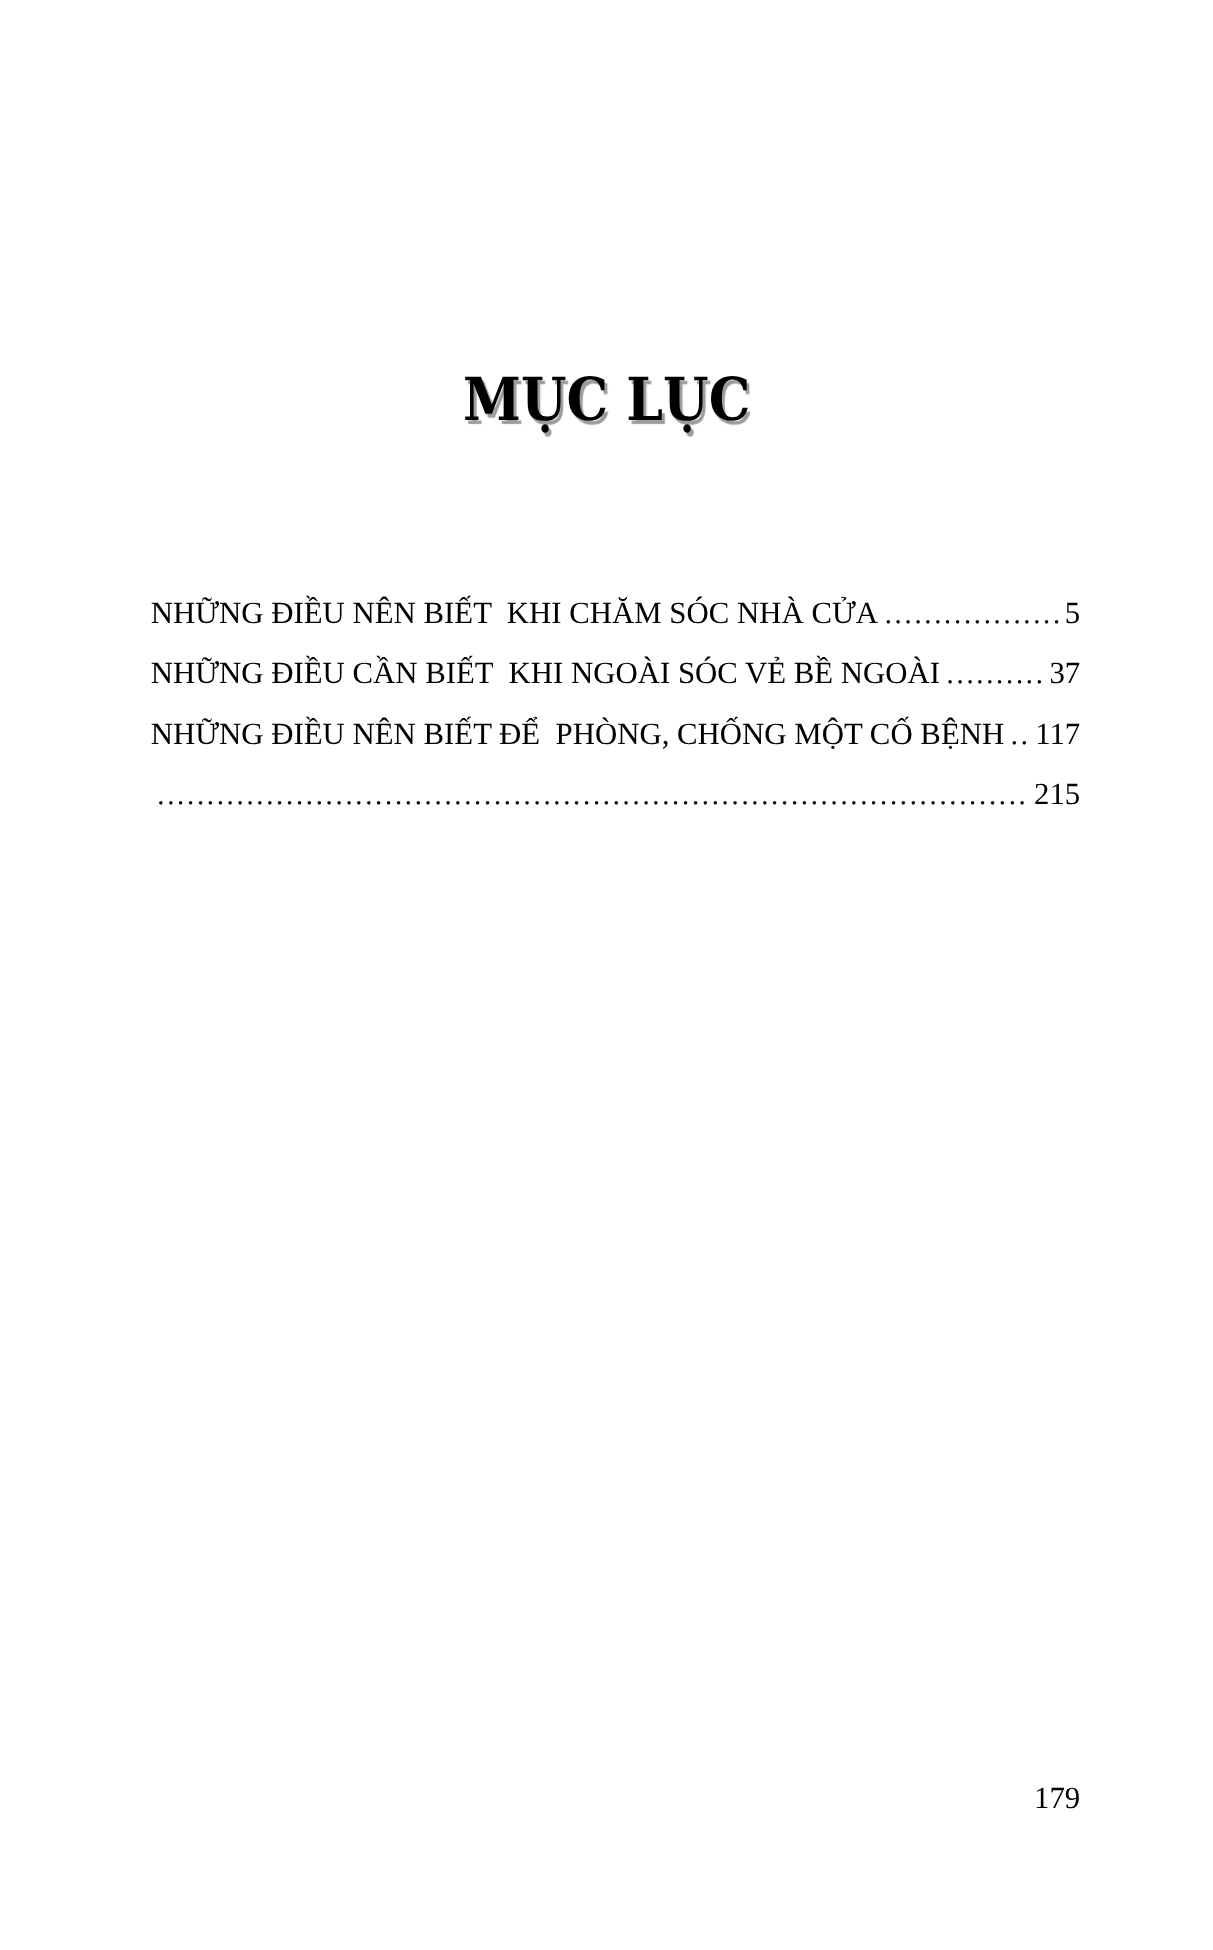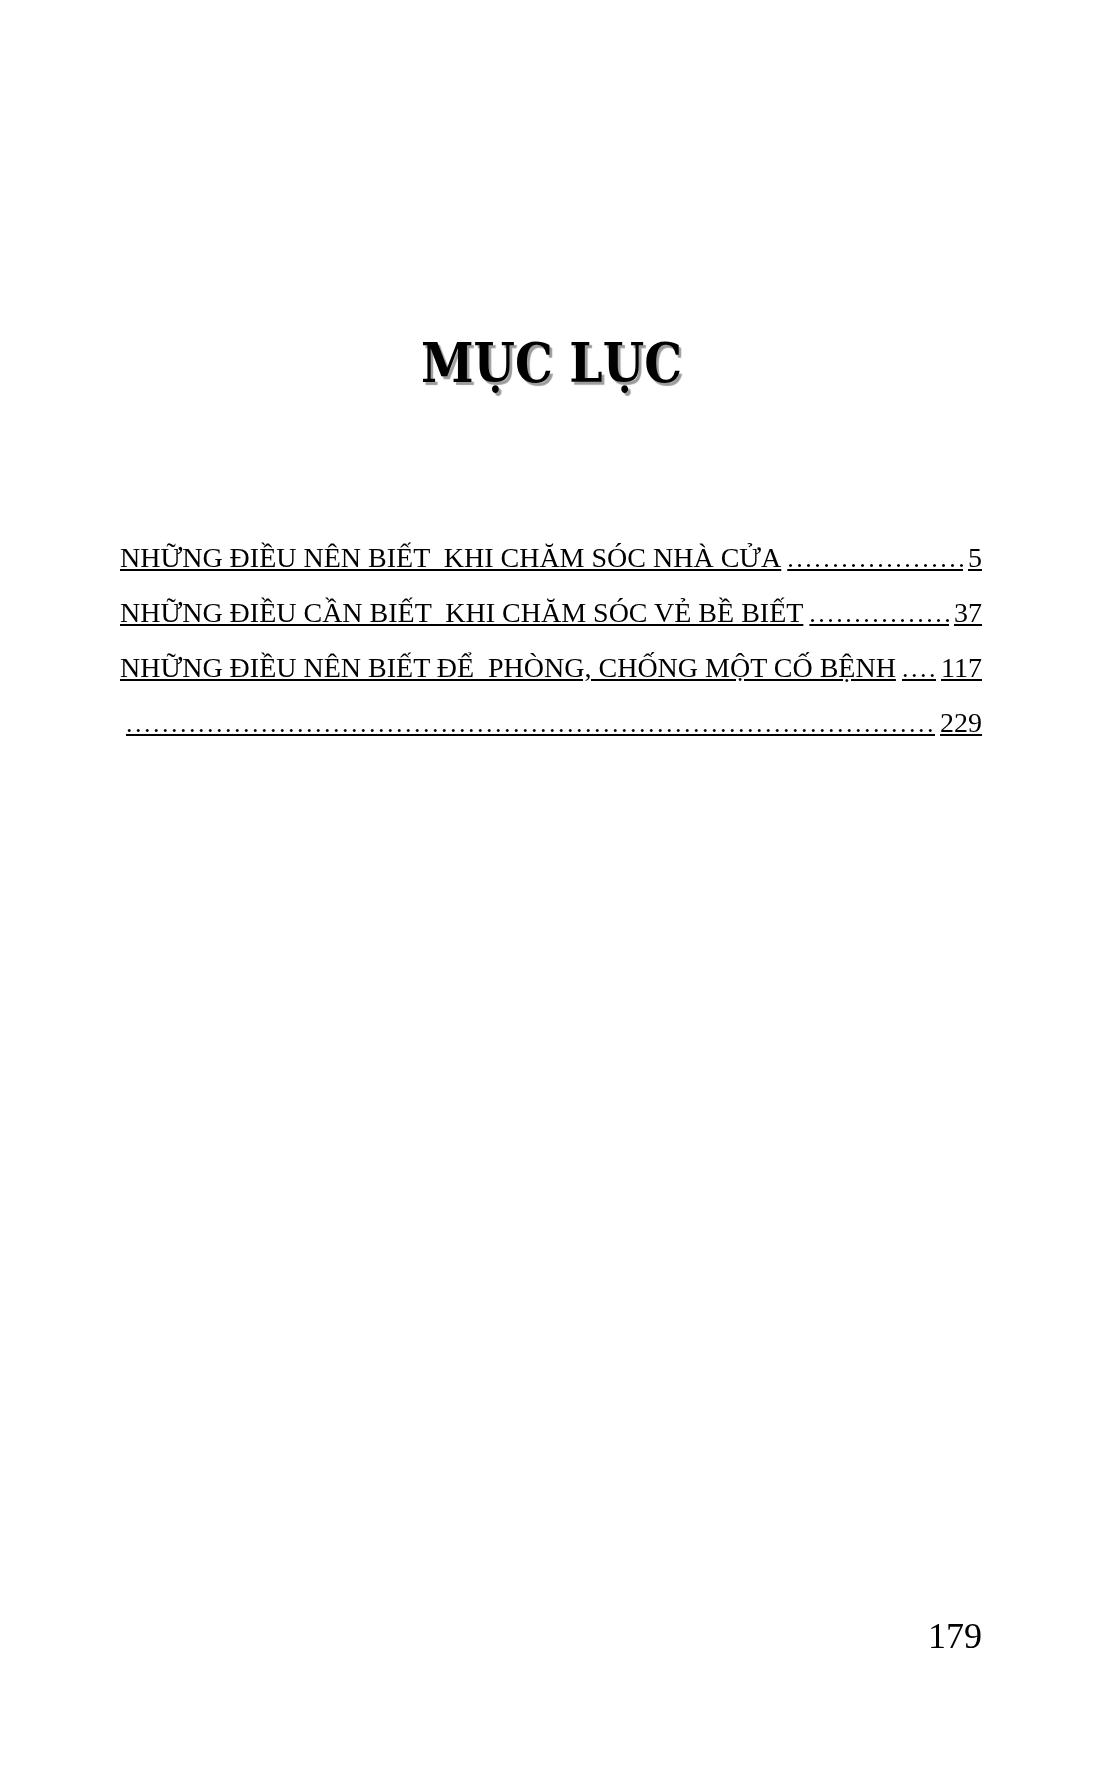"NHỮNG ĐIỀU NÊN BIẾT KHI" .toc { left: 120px -> 137px; text-decoration: underline -> none }
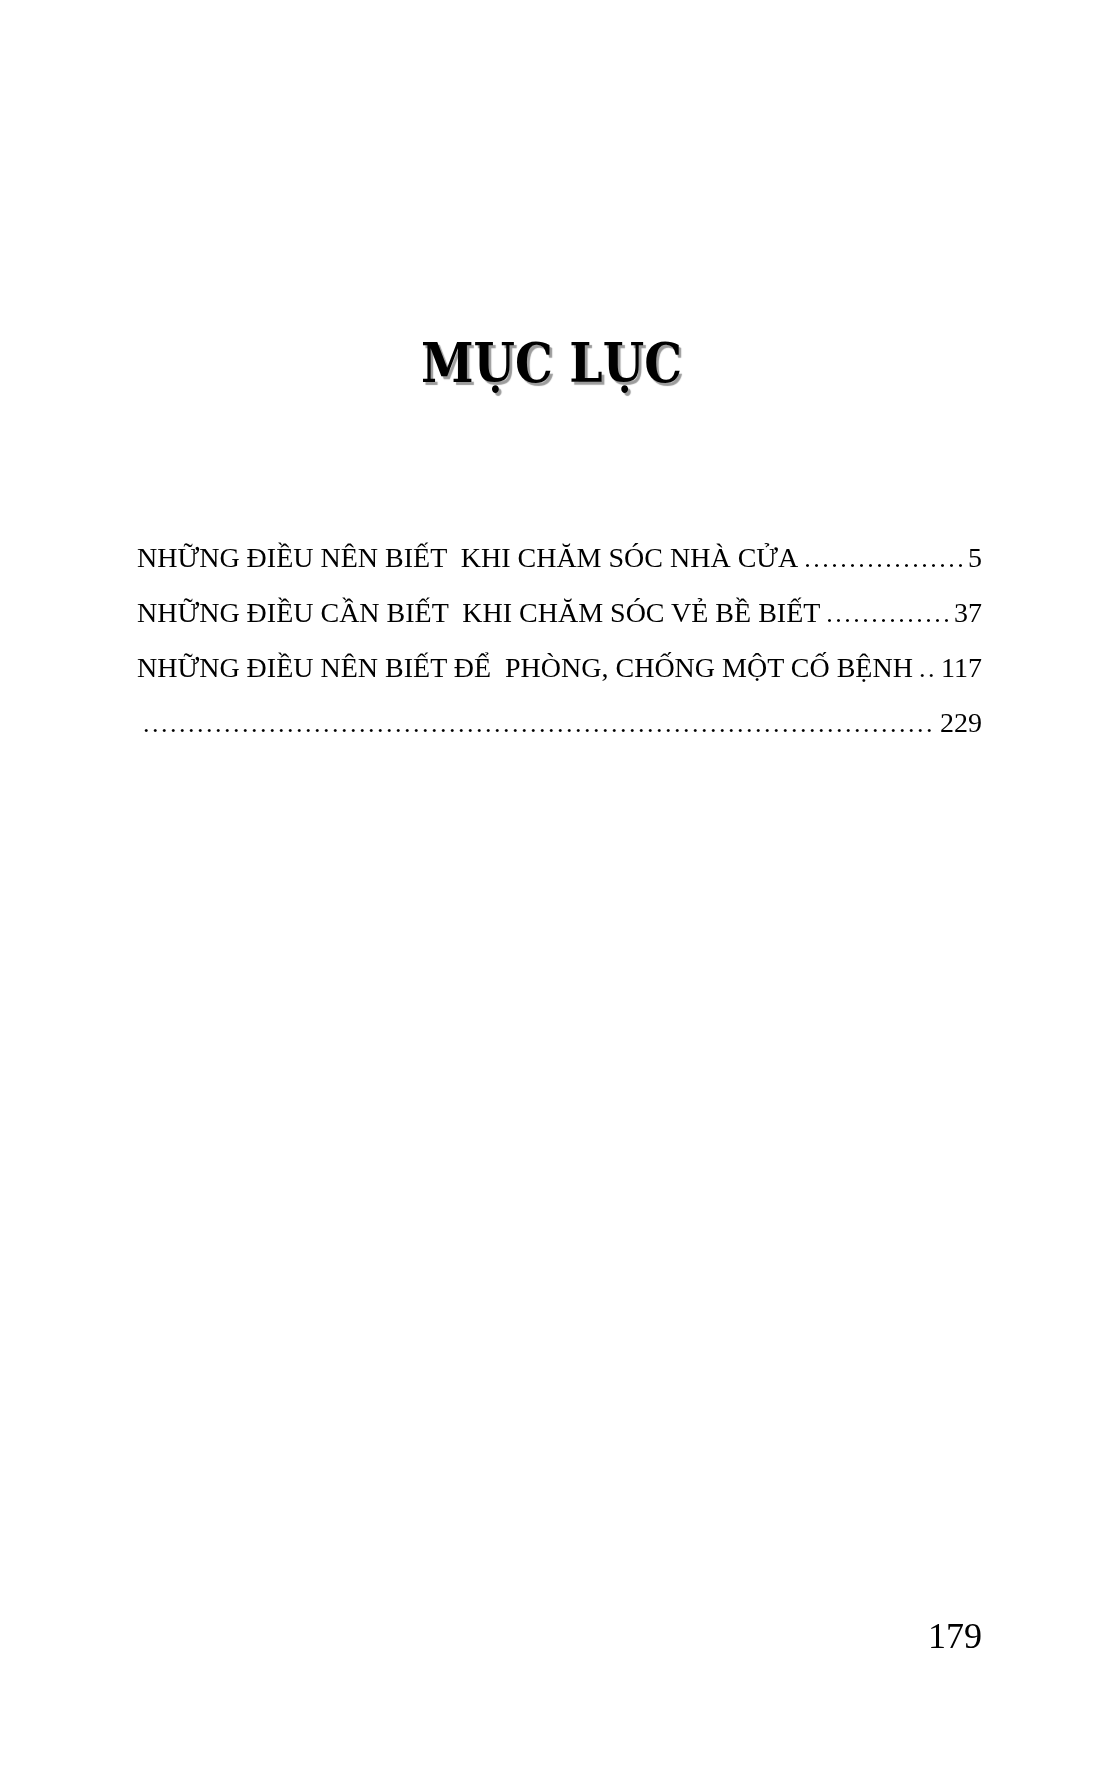"NHỮNG ĐIỀU CẦN BIẾT KHI" span.toc-label { text: CHĂM SÓC VẺ BỀ BIẾT -> NGOÀI SÓC VẺ BỀ NGOÀI }
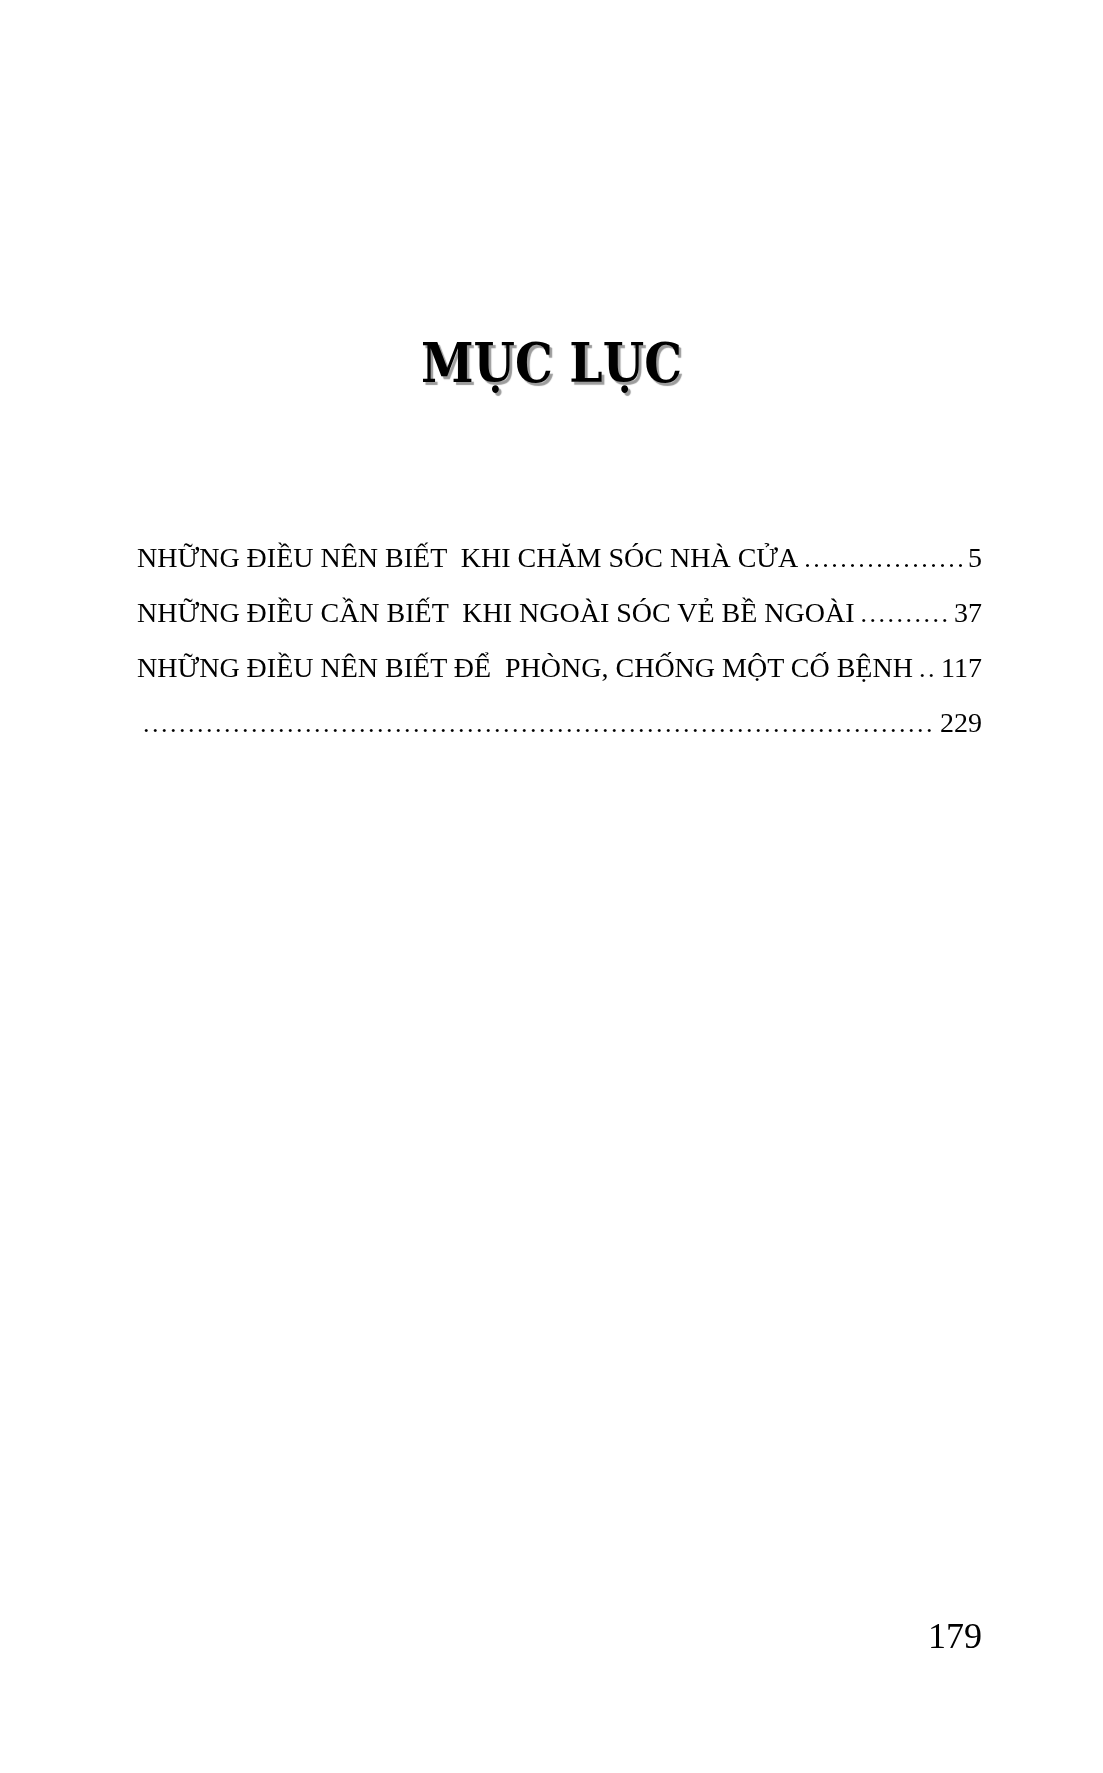"229" span.toc-page { text: 229 -> 215 }
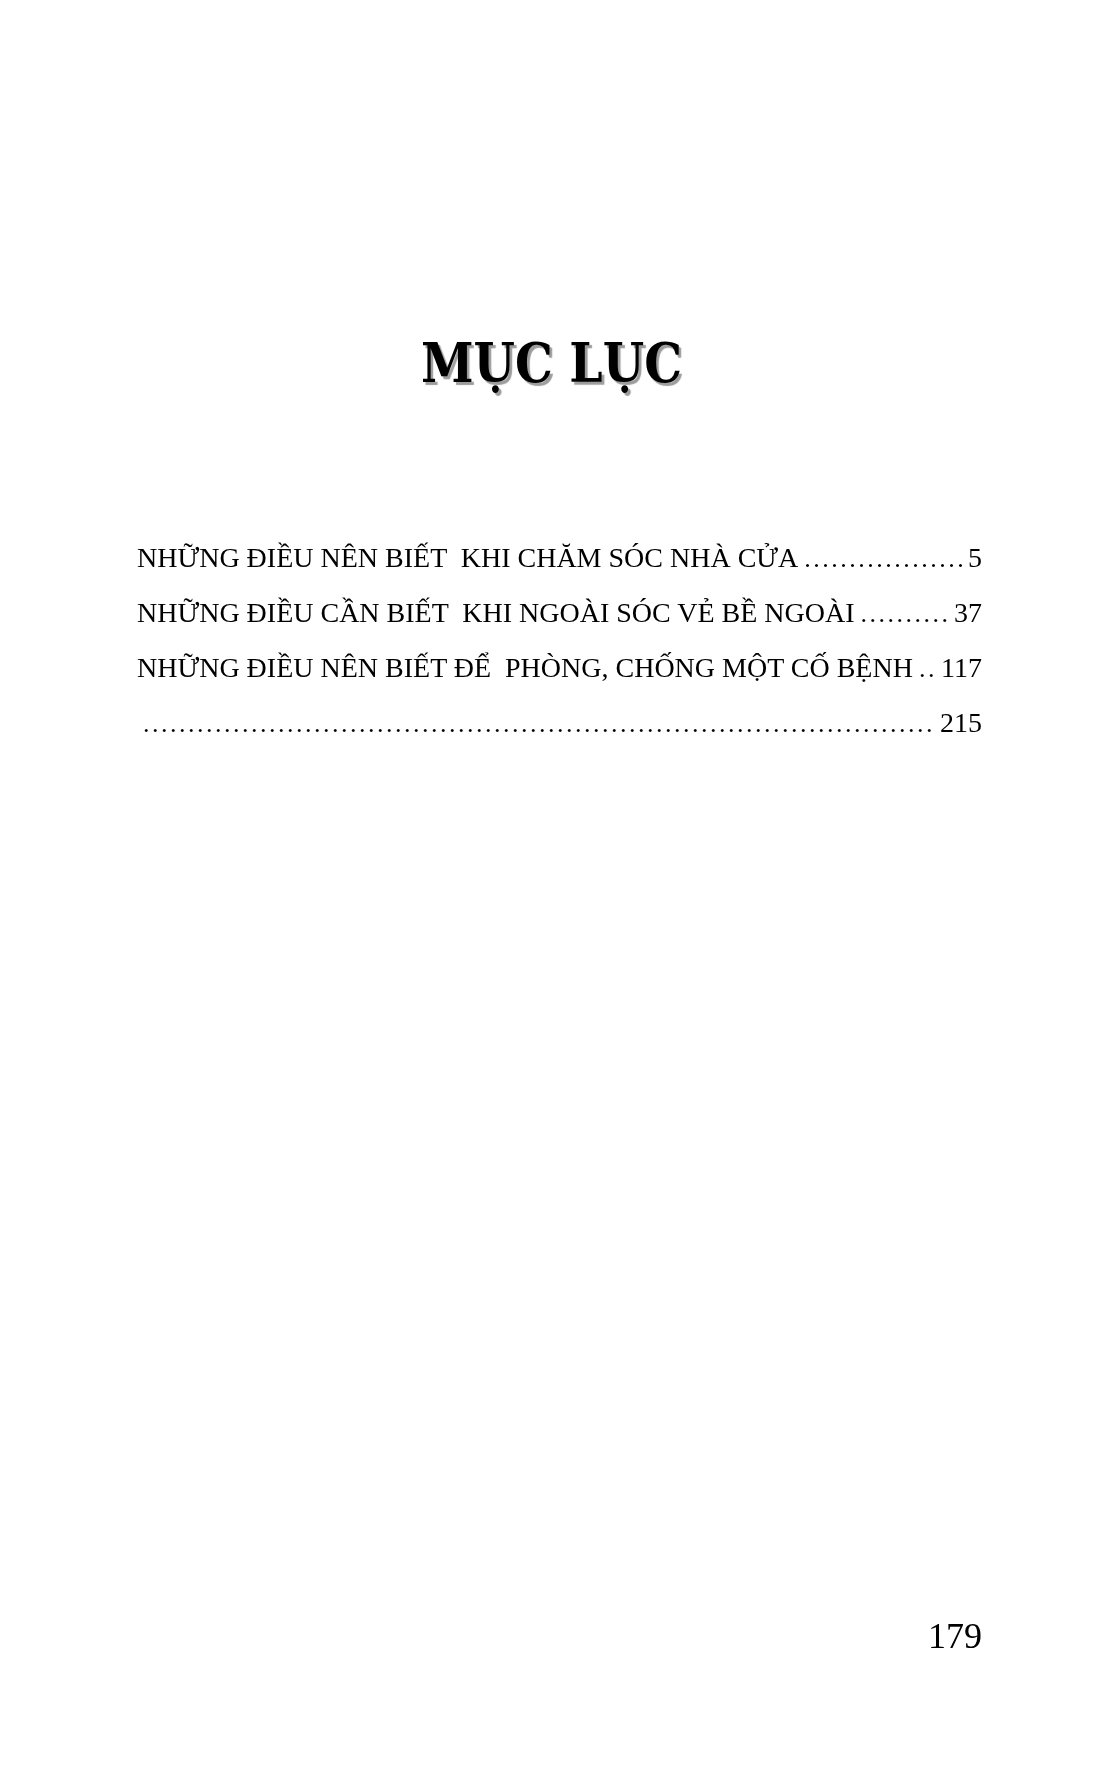"179" .folio { font-size: 36px -> 28px }
